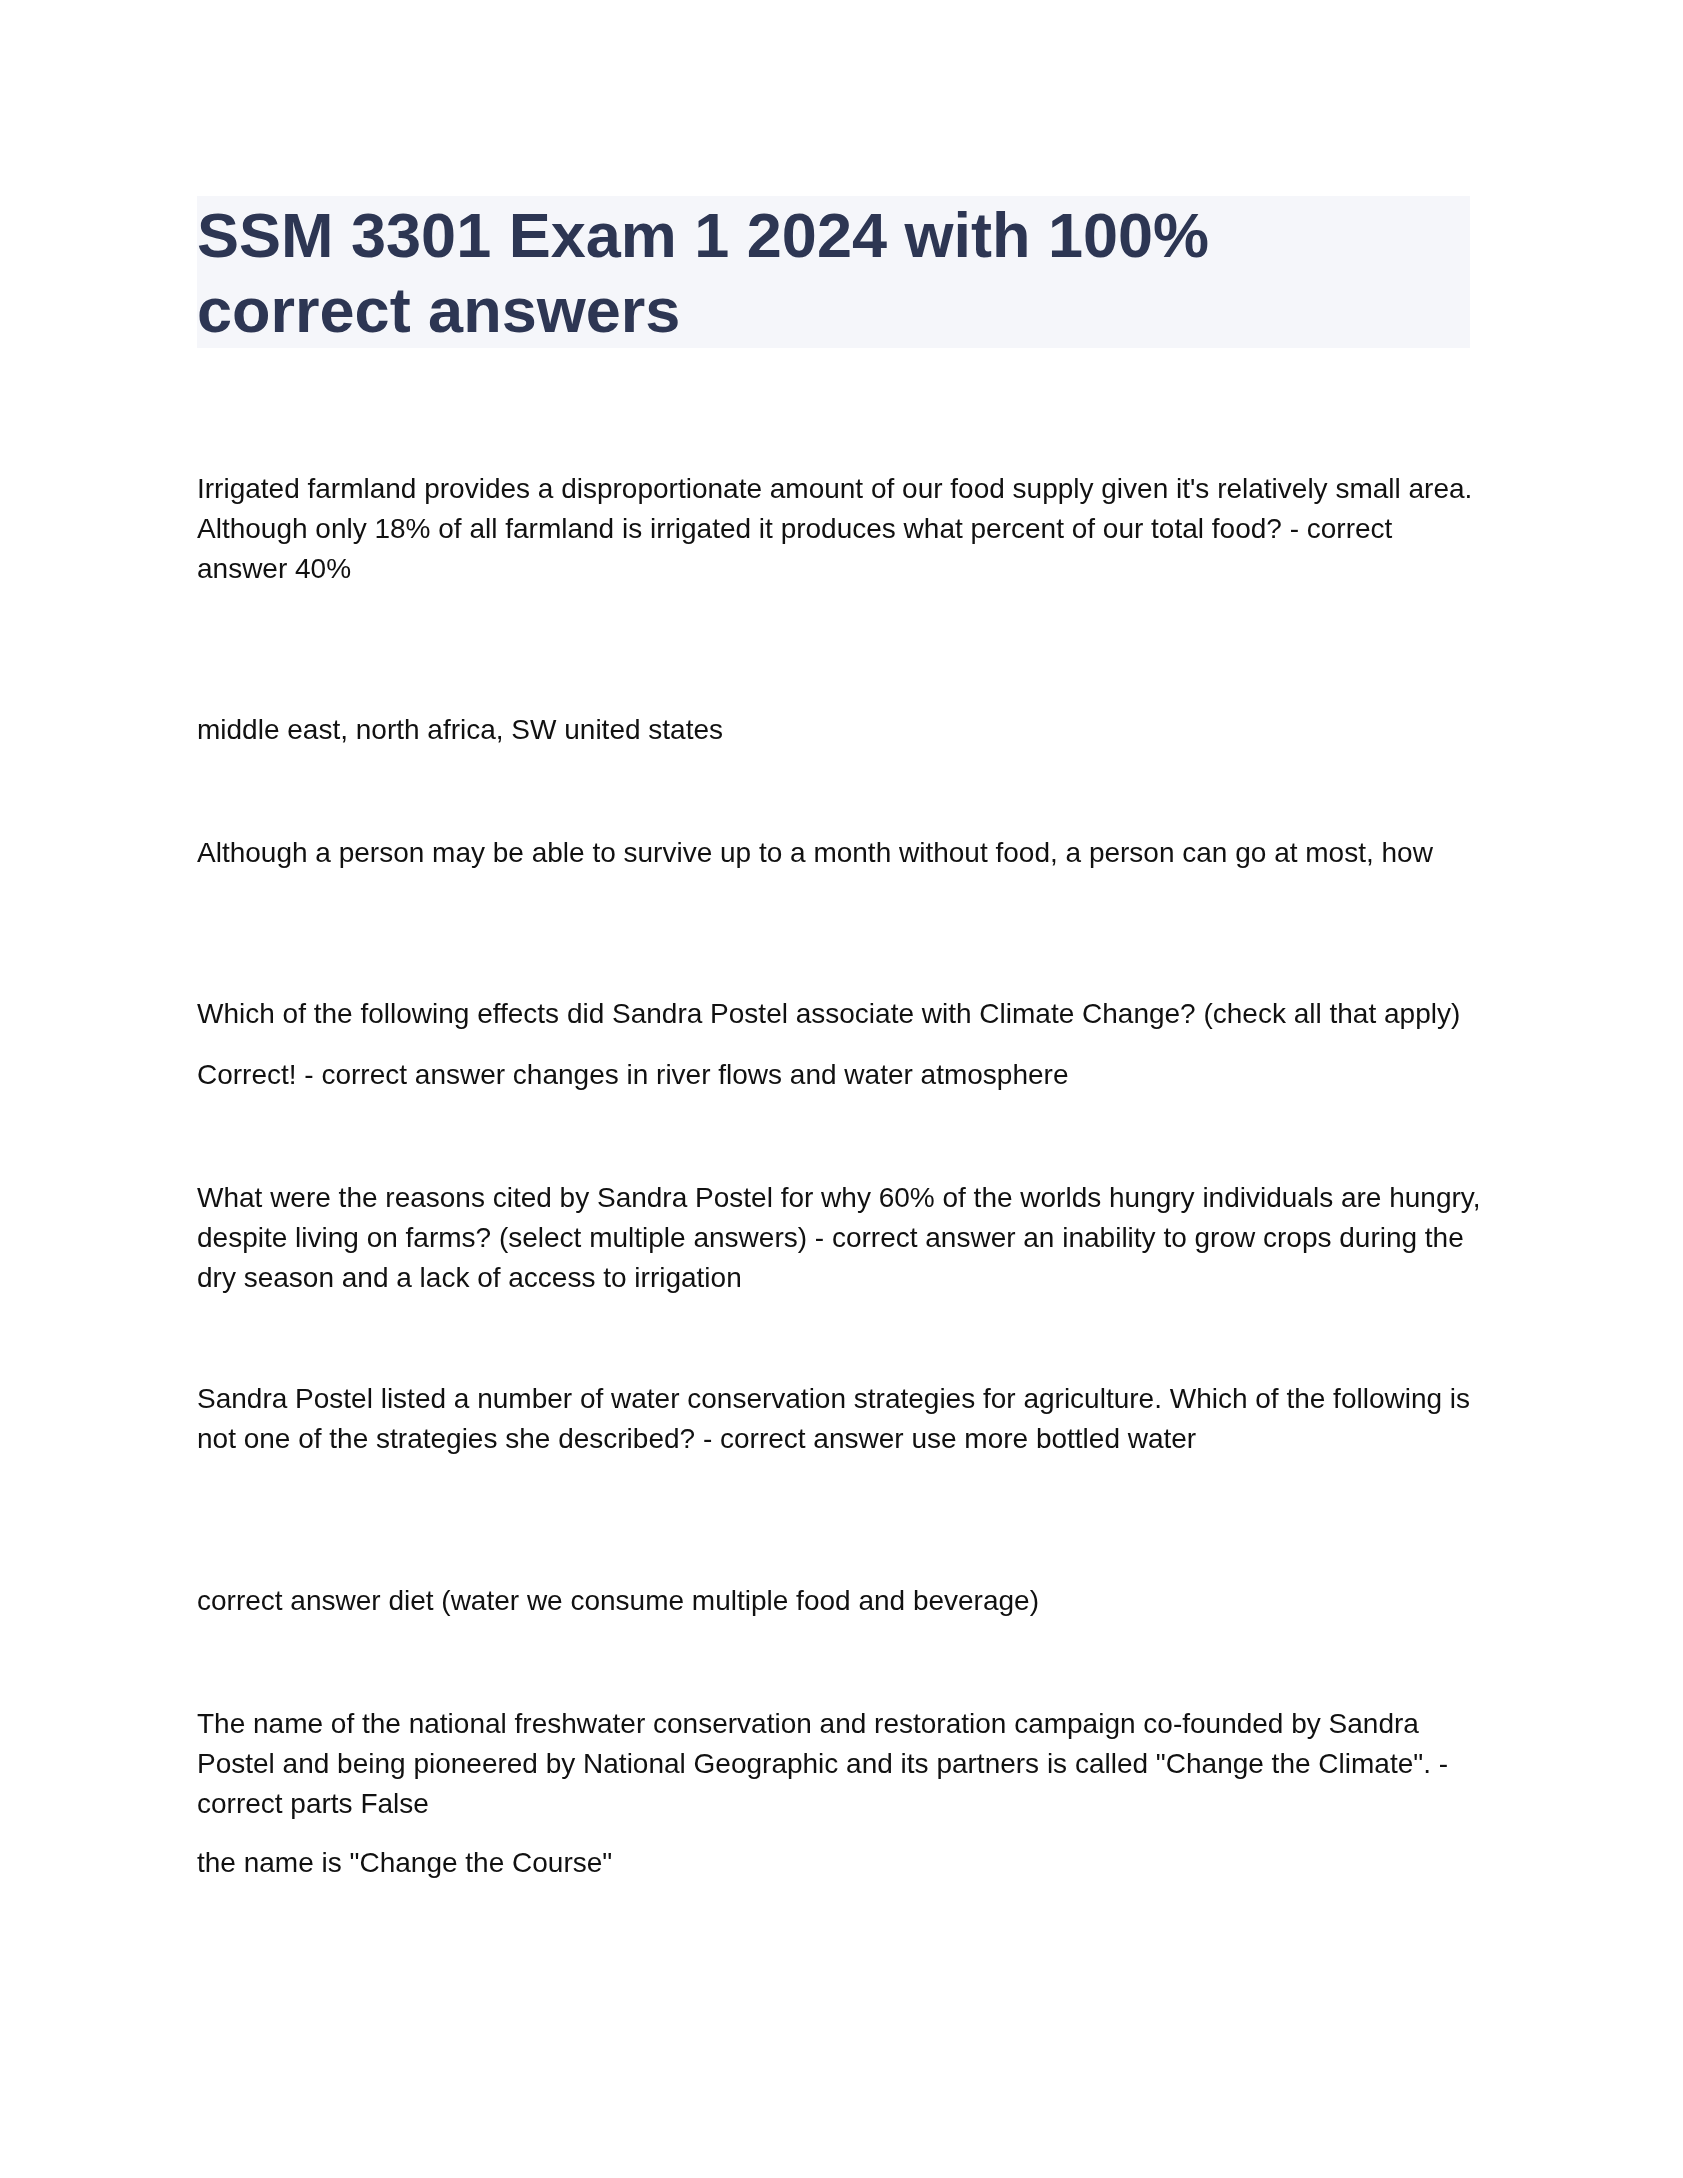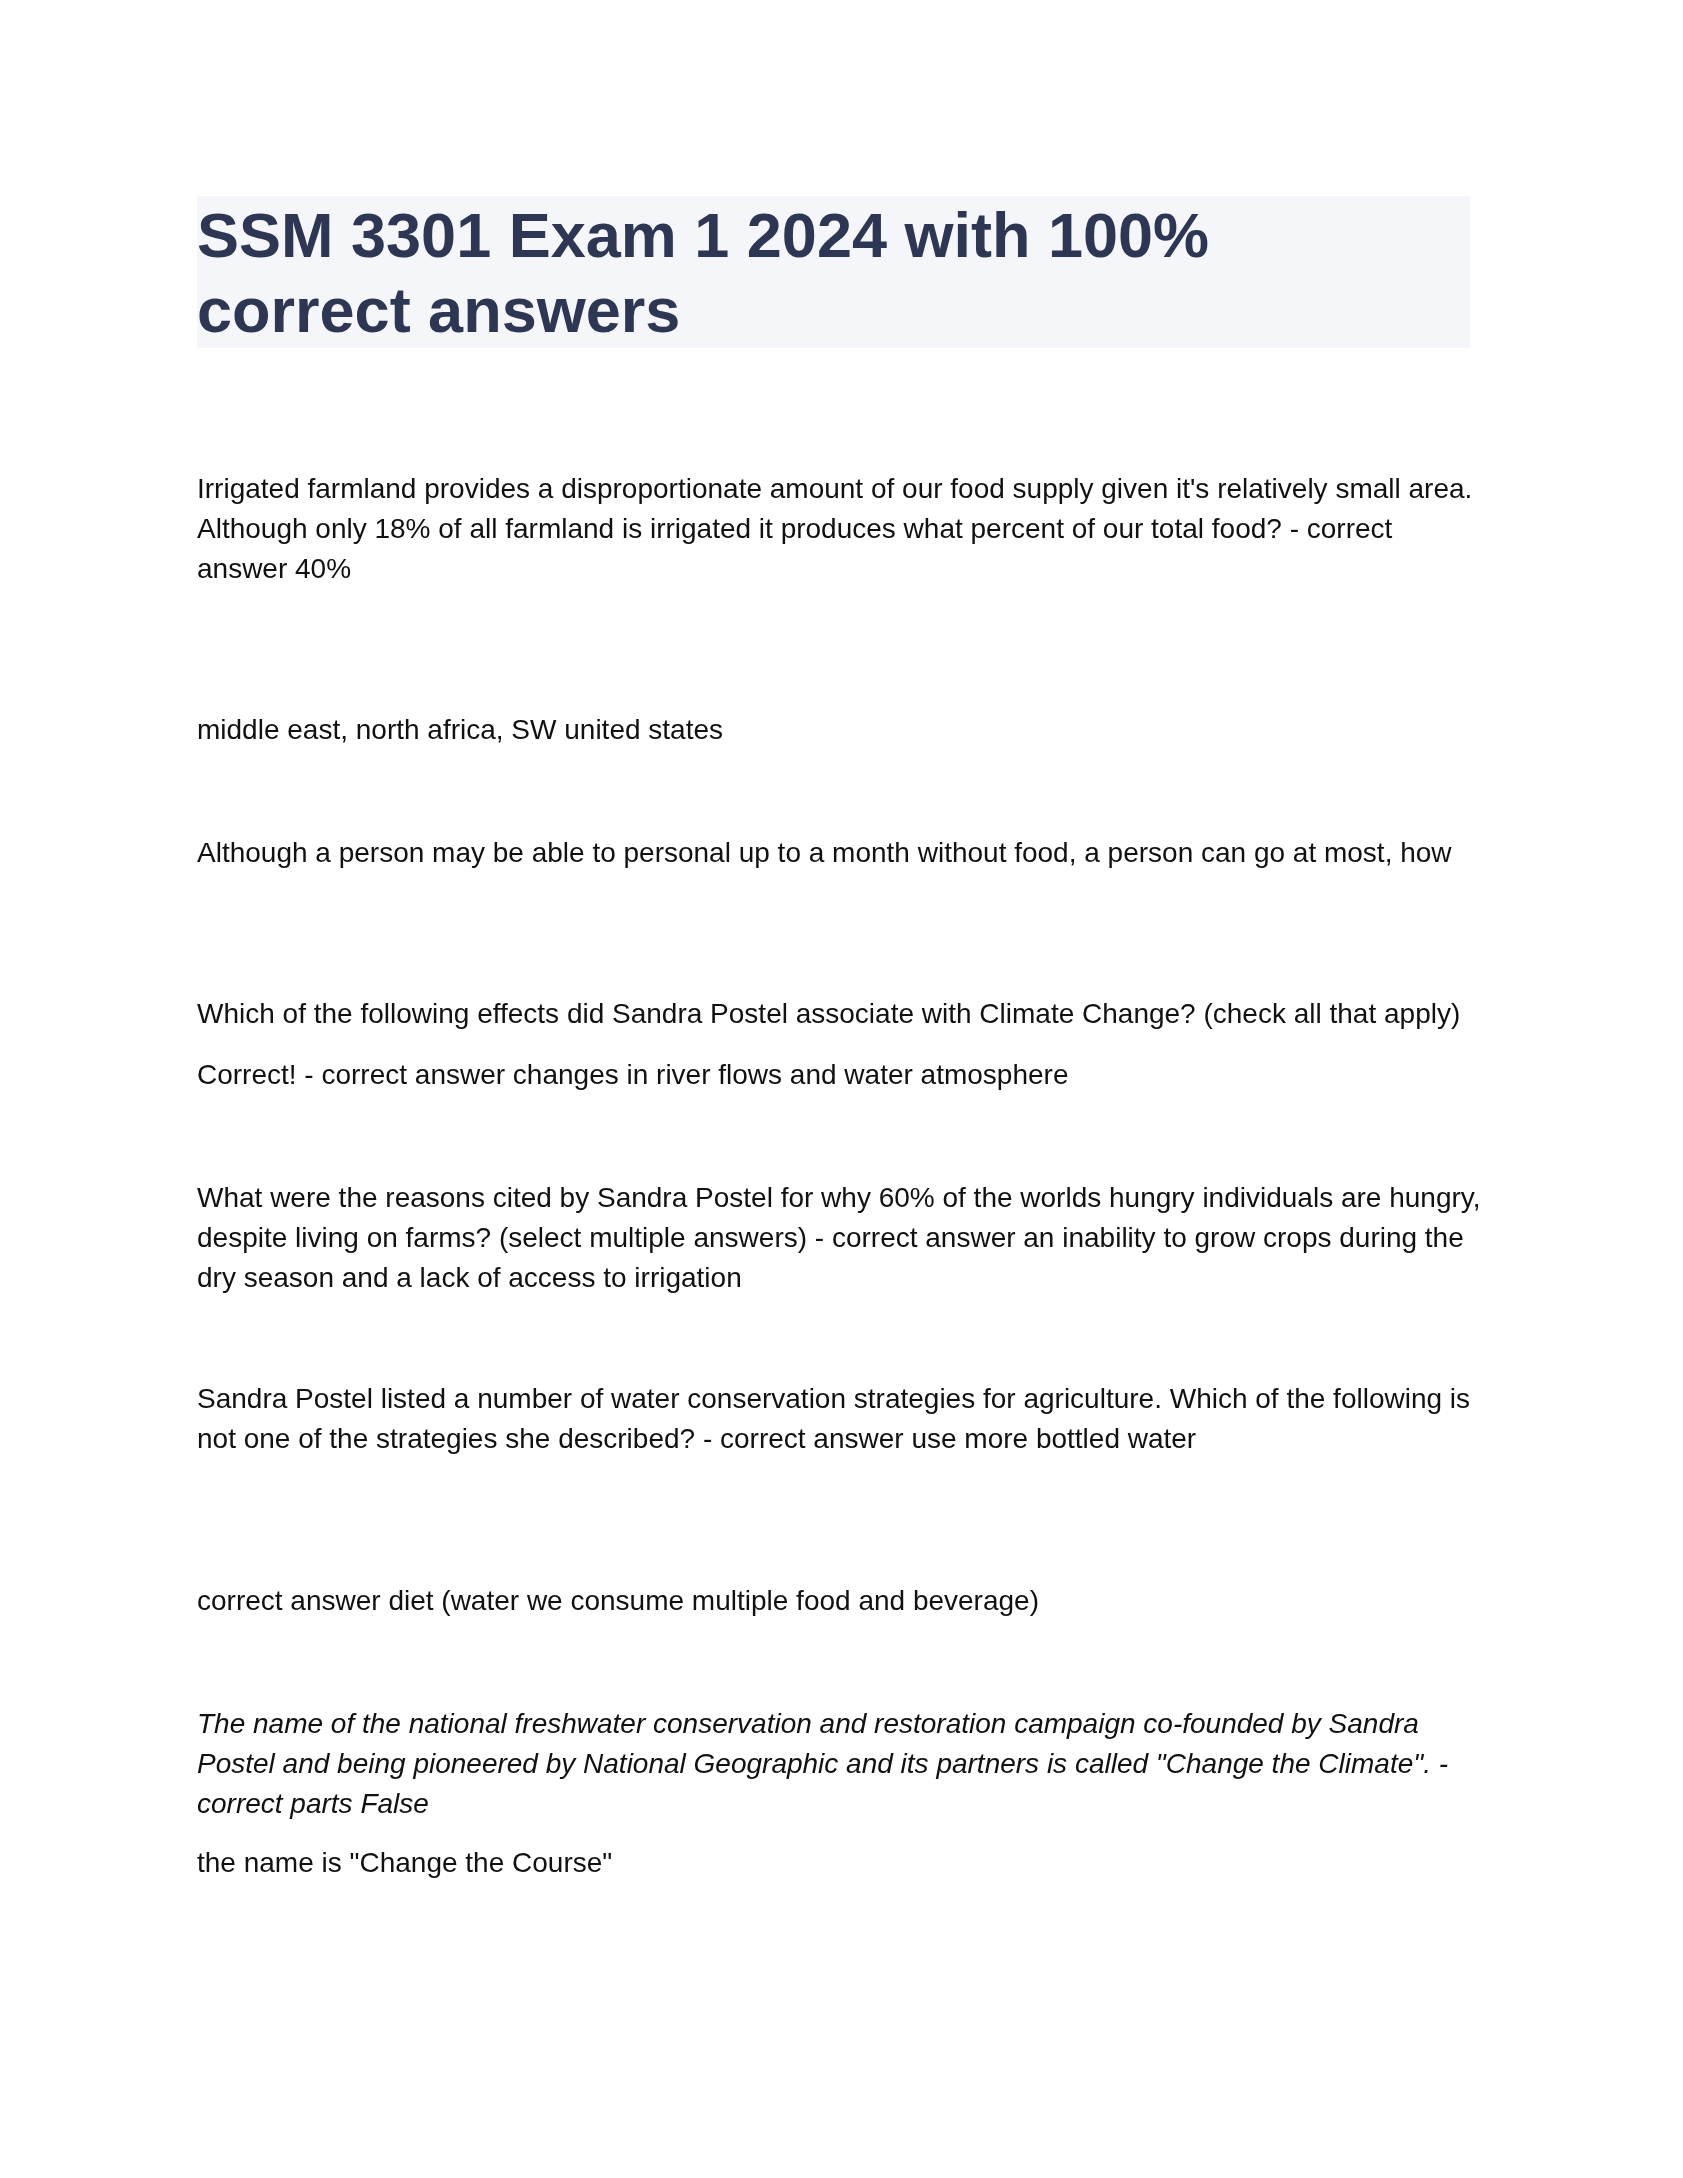"Although a person may be" span { text: personal -> survive }
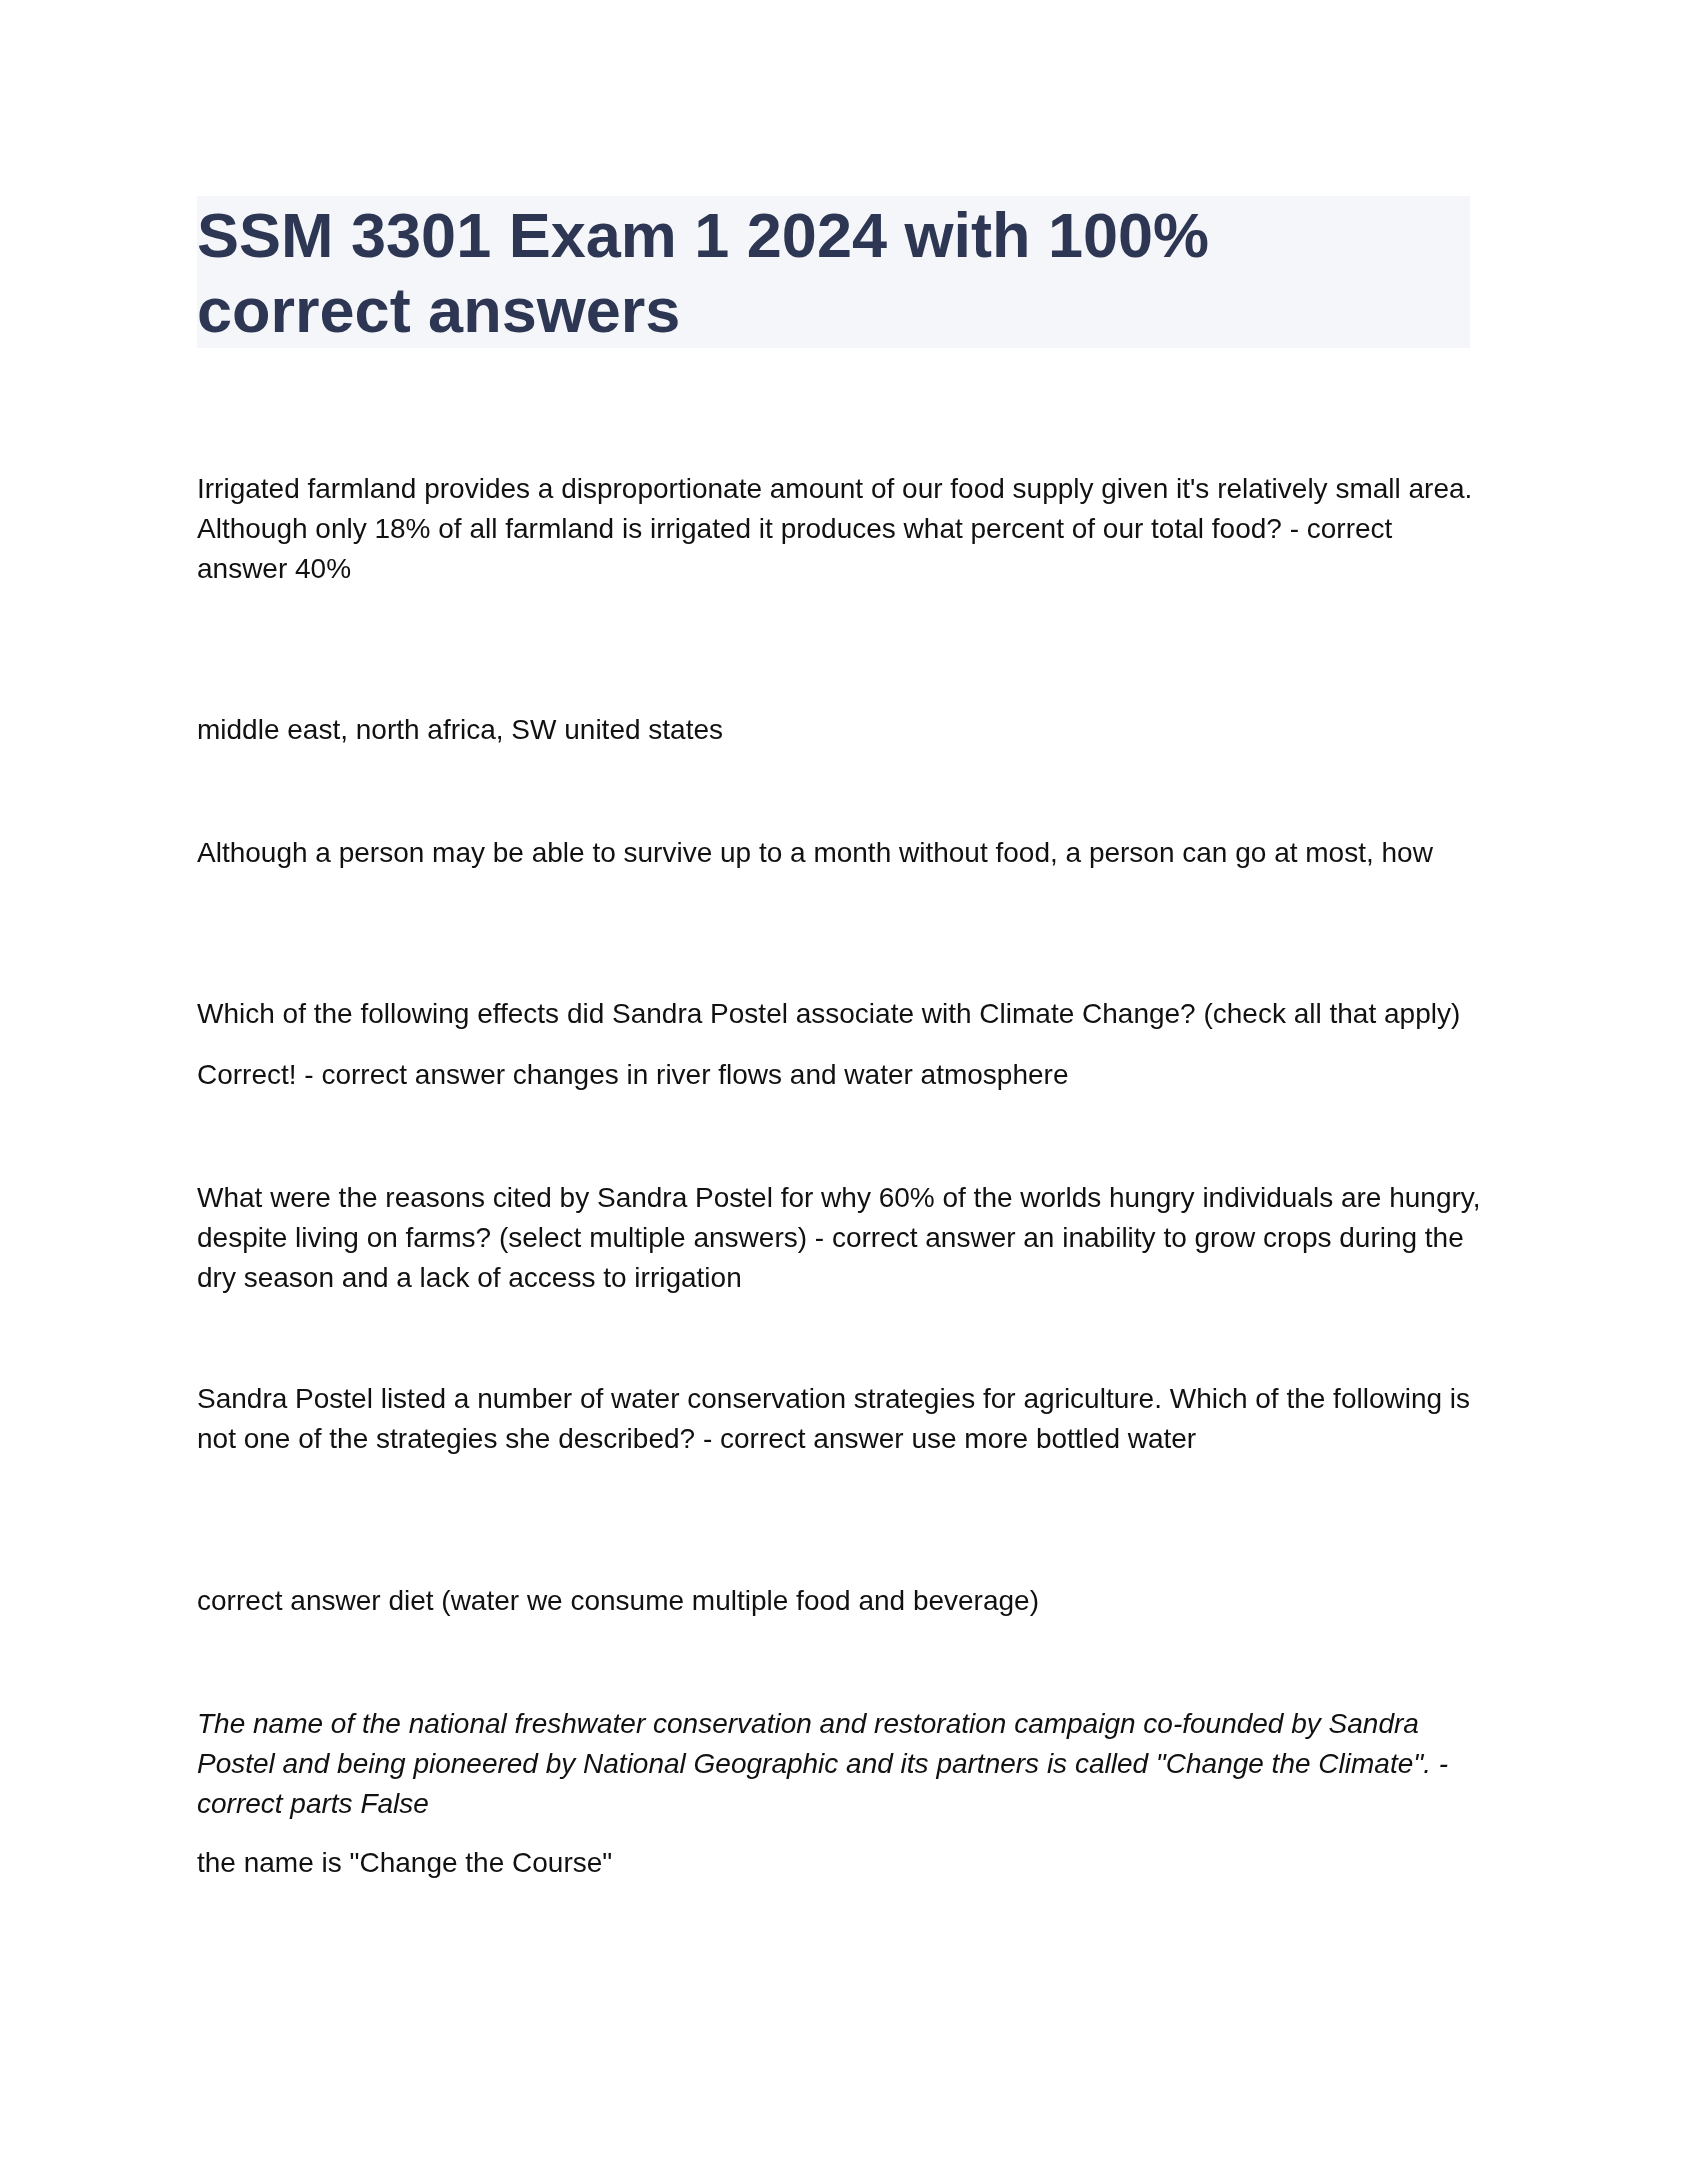"The name of the national" p.body-text { font-style: italic -> none }
